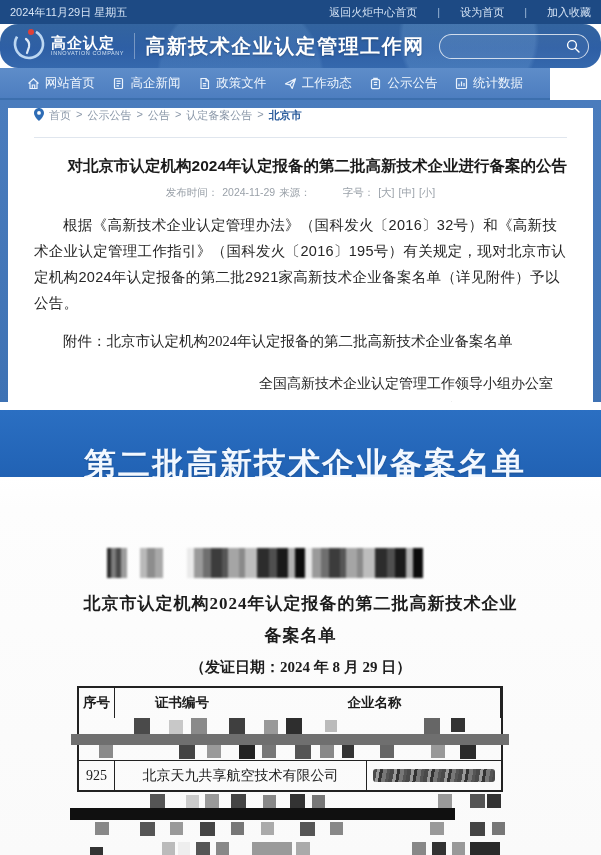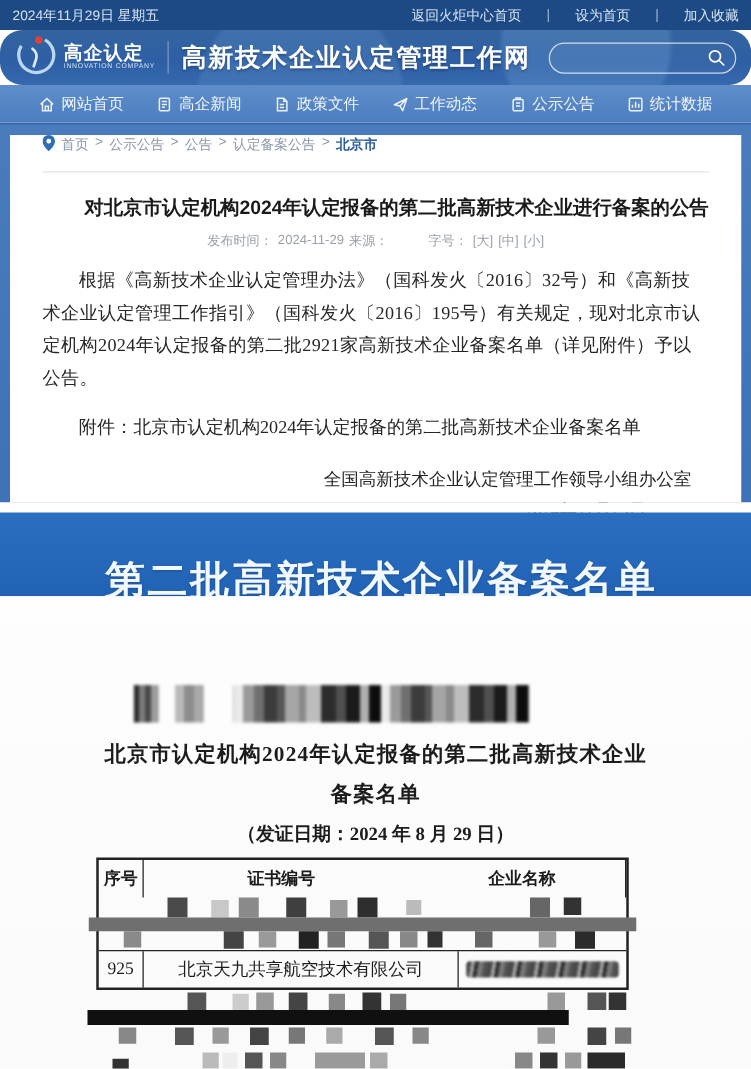"网站首页" #nav { width: 601px -> 550px }
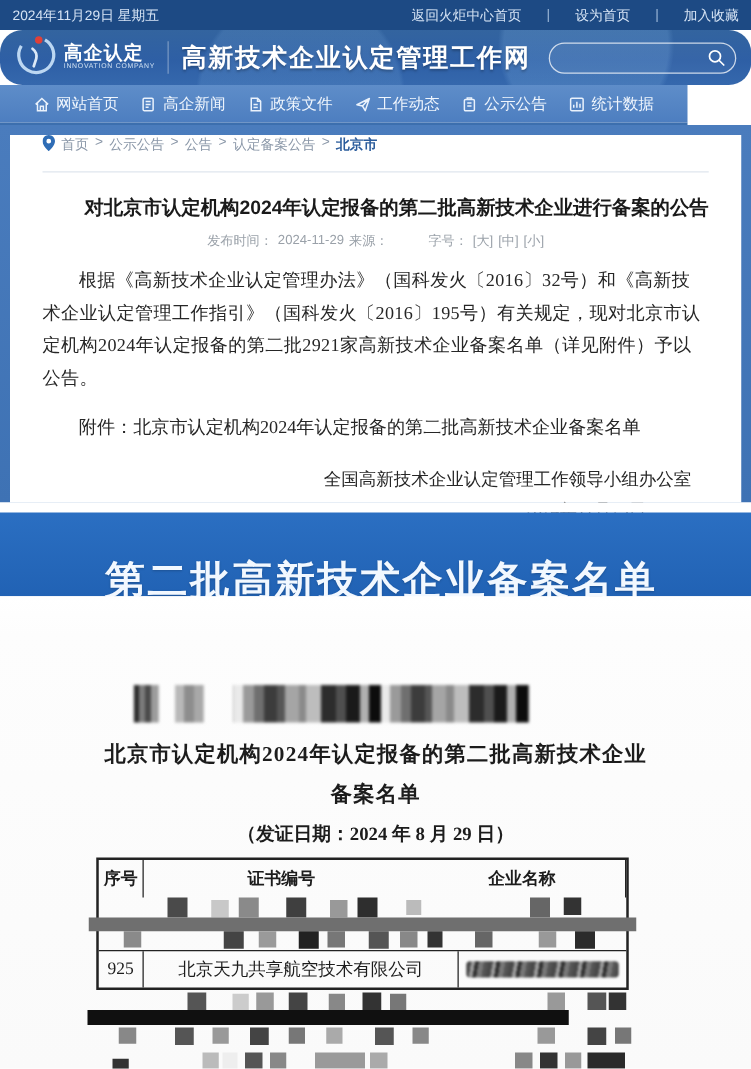"根据《高新技术企业认定管理办法》（国科发火〔2016〕32号）和《高新技术企业认" .article-body { font-family: Liberation Serif, serif -> Liberation Sans, sans-serif }
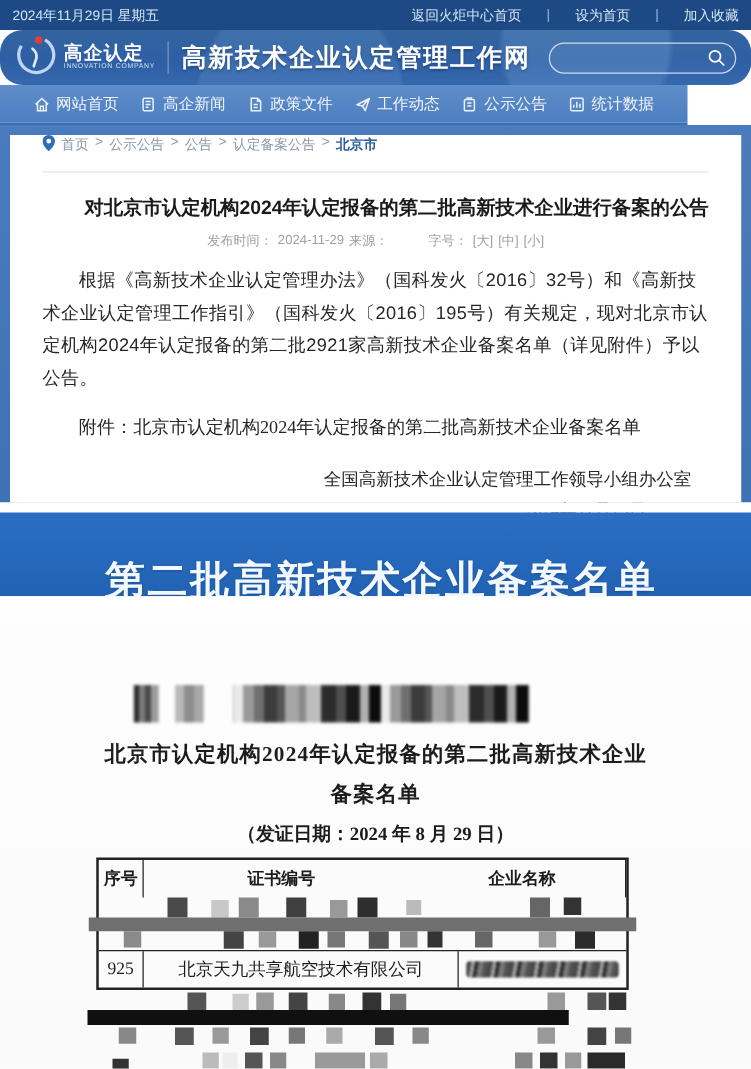"序号" .hrow { gap: 43px -> none }
